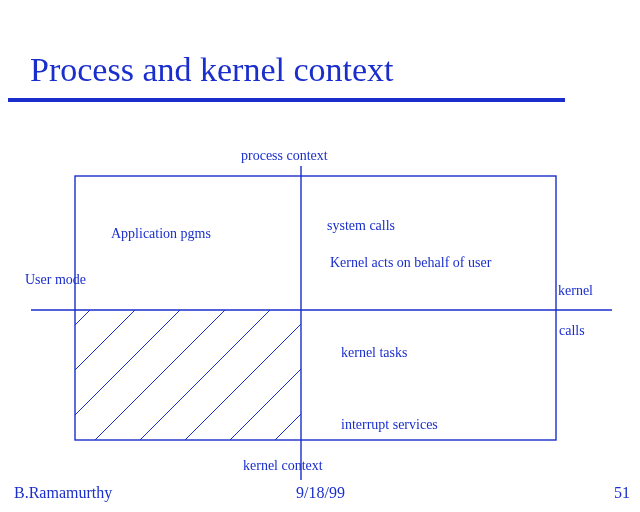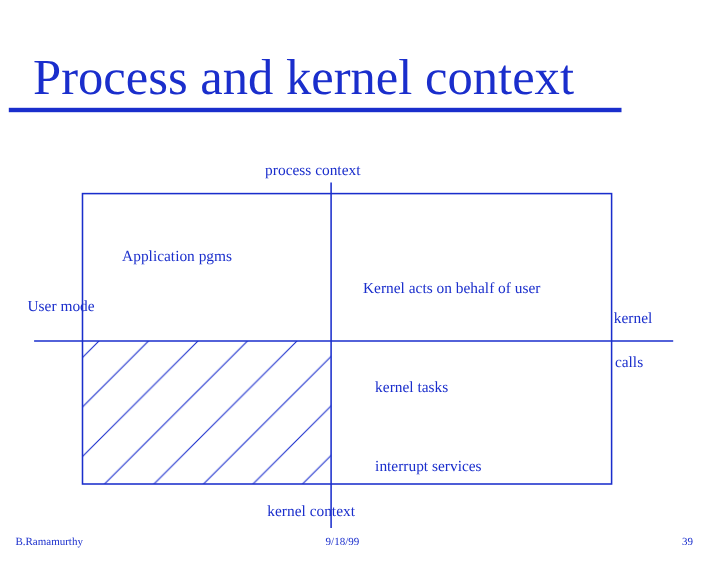"Process and kernel context" #slide-title { font-size: 46px -> 34px }
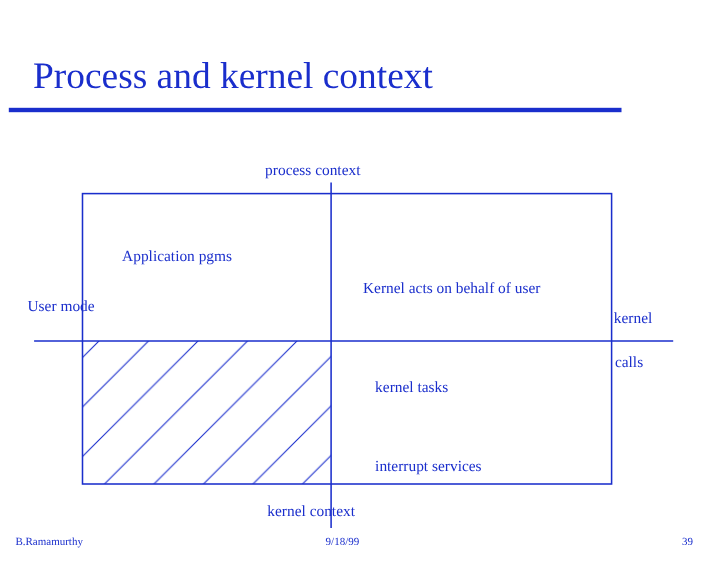"system calls" div.dlabel { html: none -> <div>system calls</div> }
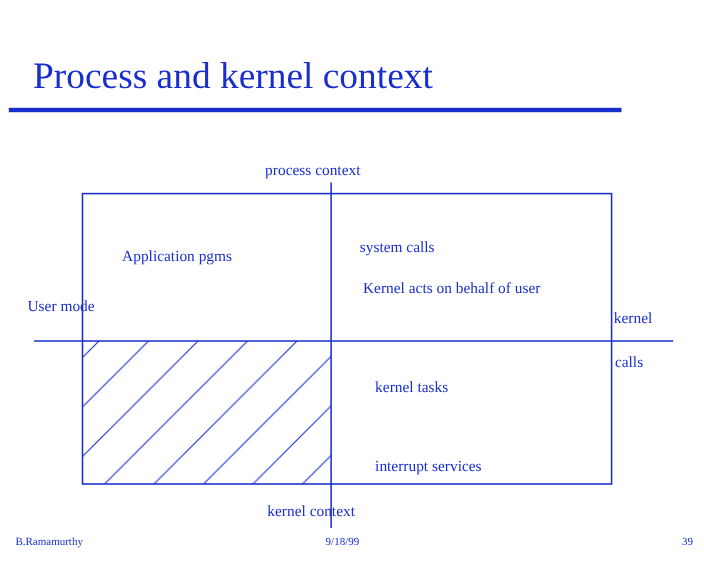"B.Ramamurthy" .foot { font-size: 10px -> 16px }
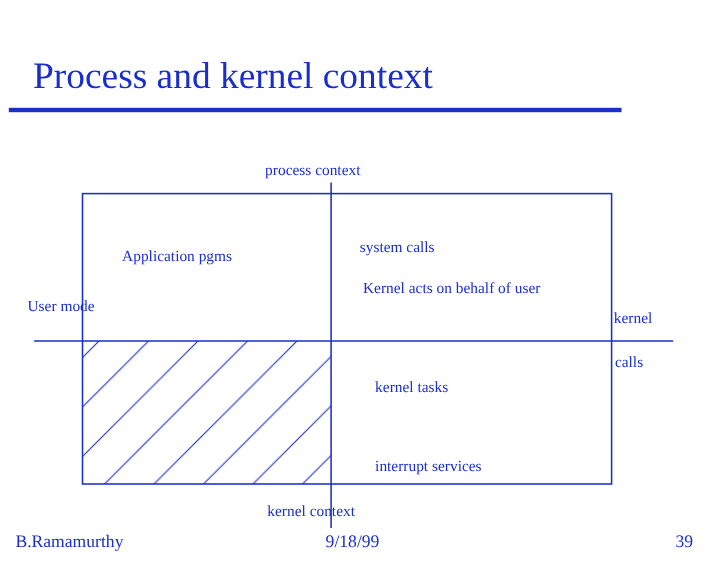"39" div.foot { text: 39 -> 51 }
